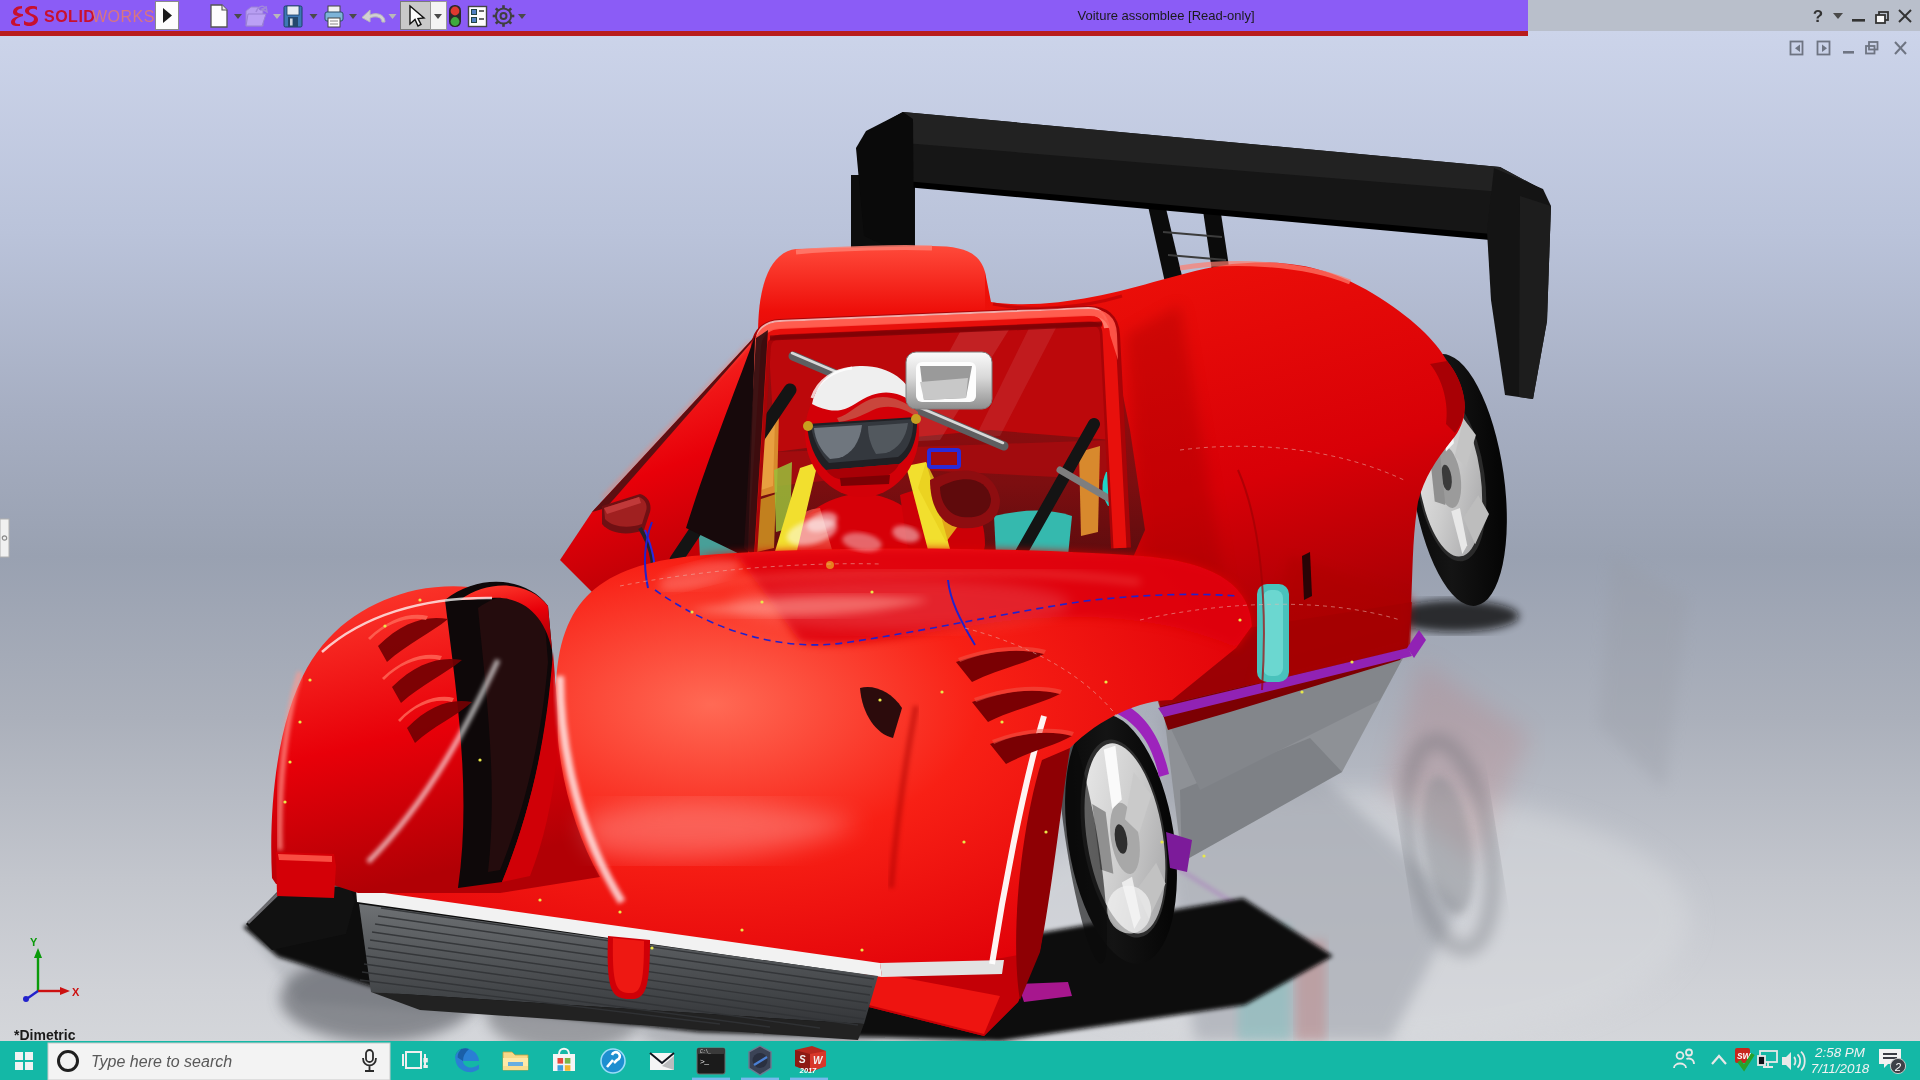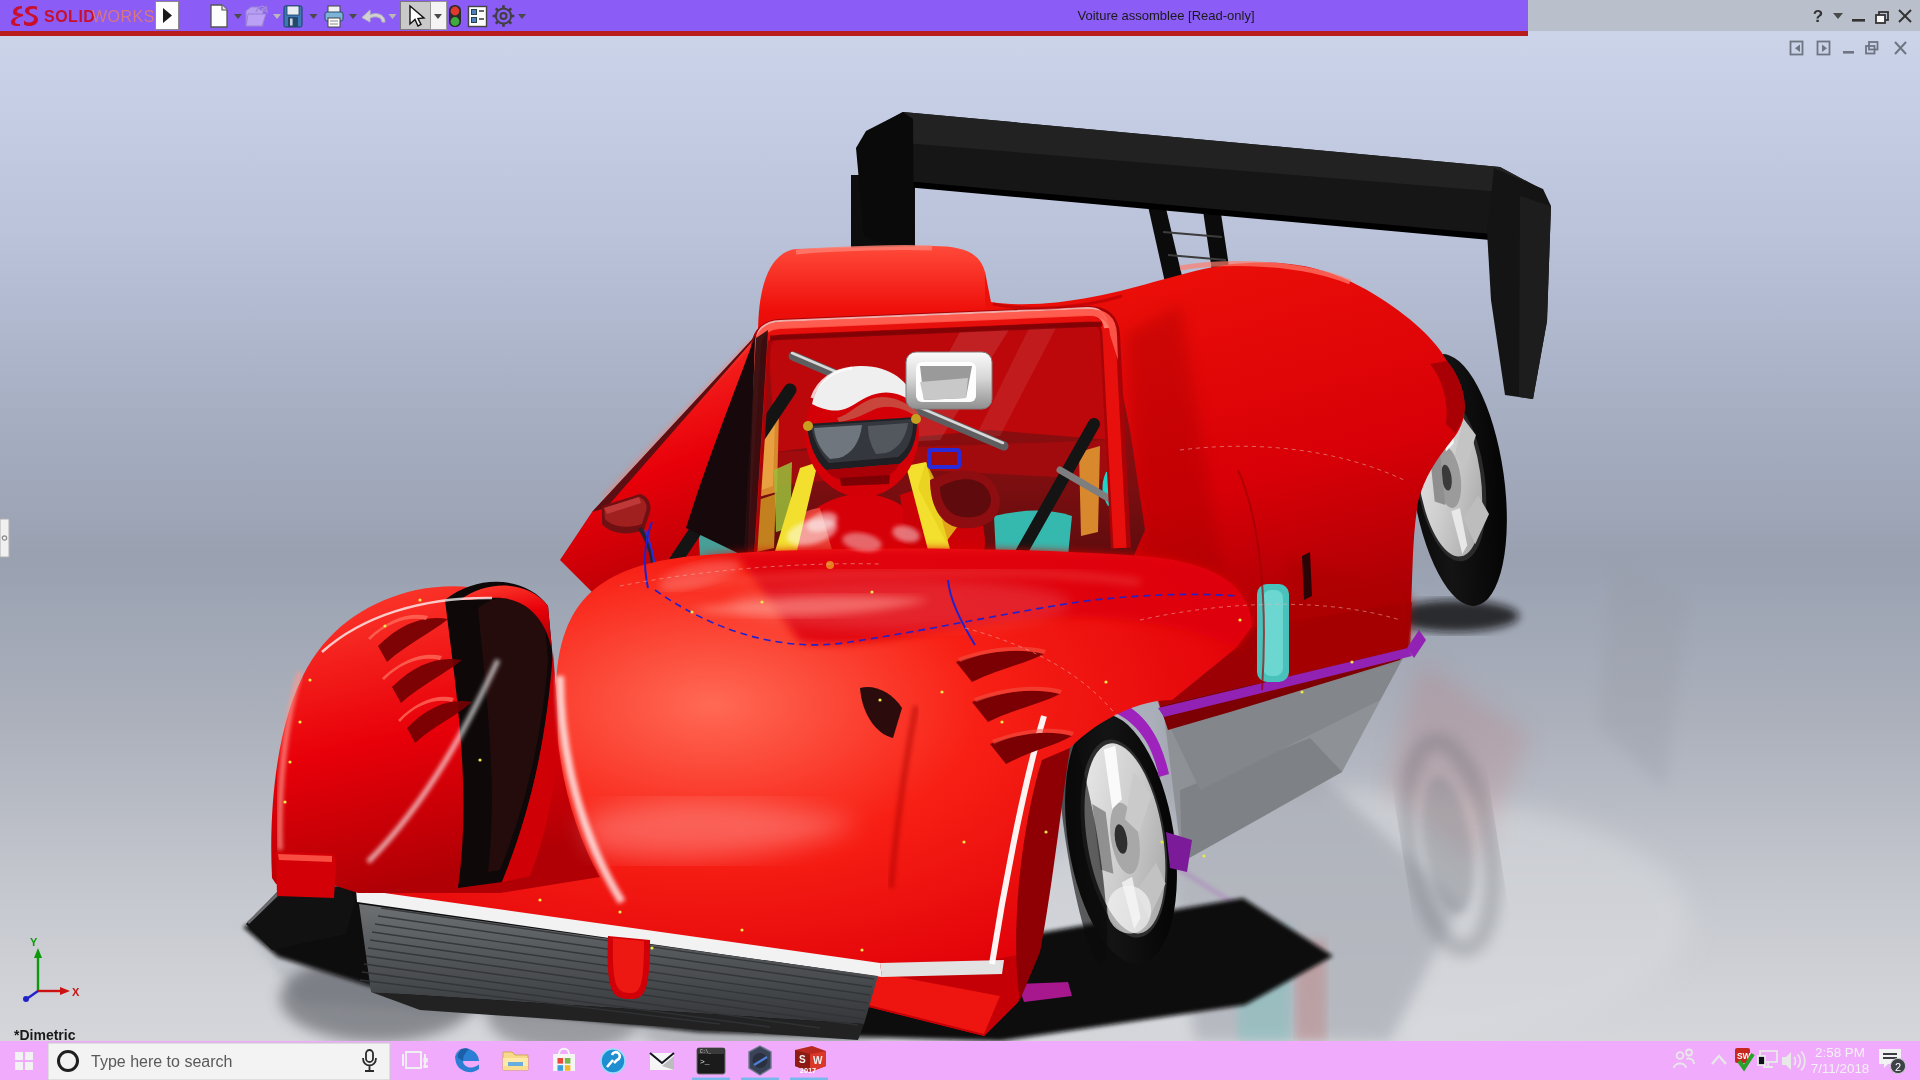"Type here to search" #taskbar { background: #f0abfc -> #14b8a6; font-style: none -> italic }
